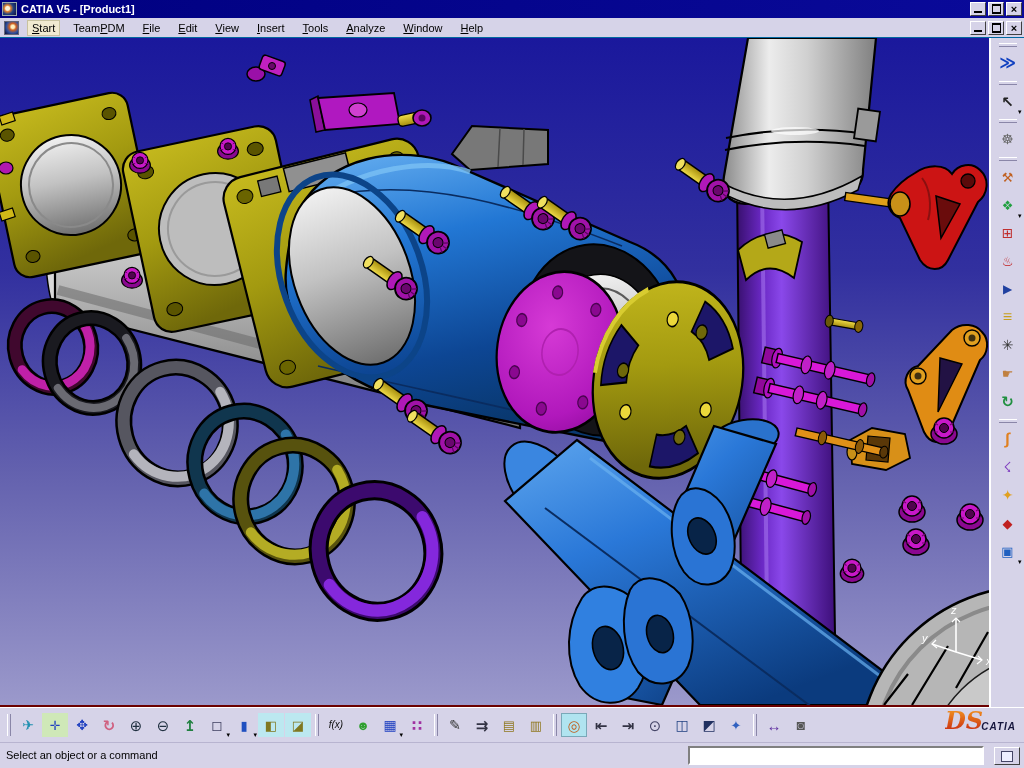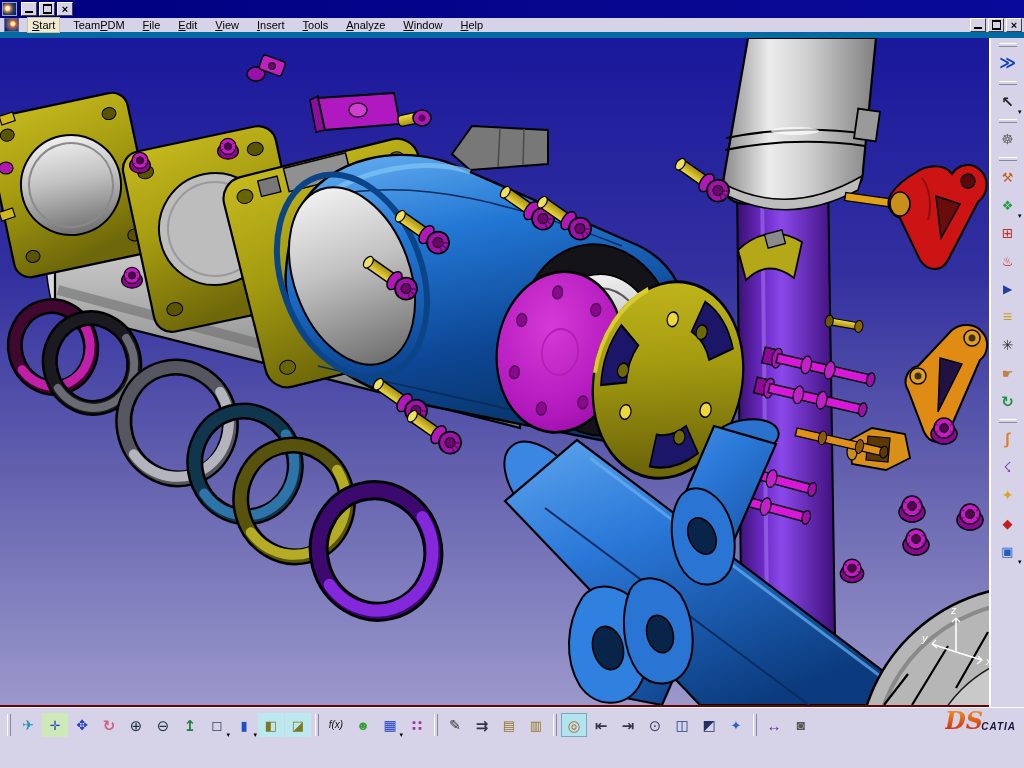"CATIA V5 - [Product1]" div.title-text { html: none -> <div>CATIA V5 - [Product1]</div> }
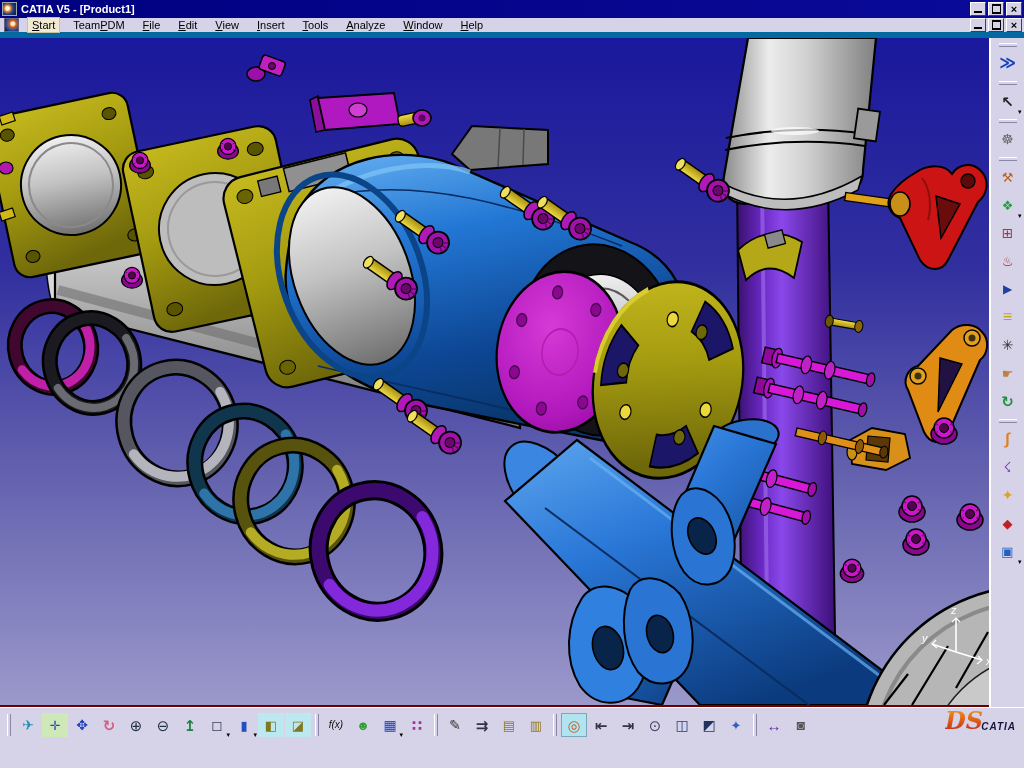"Start" .menubar { border-bottom: 6px solid #0369a1 -> 1px solid #0369a1 }
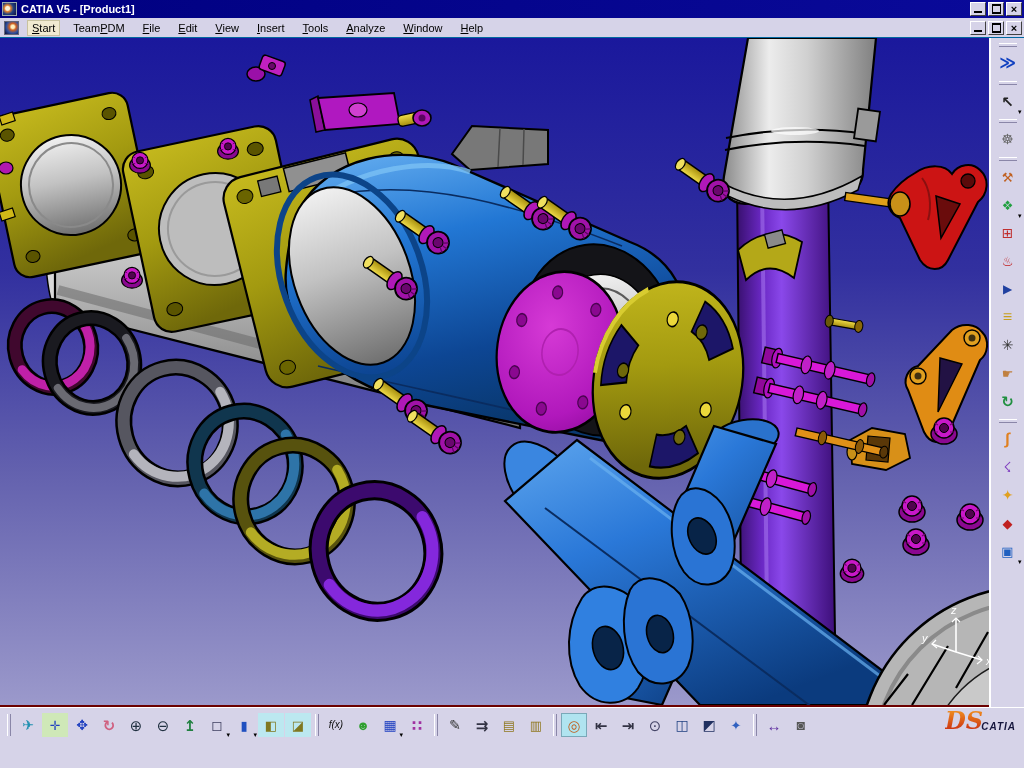"Select an object or a" div.statusbar { html: none -> <div> <span>Select an object or a command</span> <input> <div></div> </div> }
